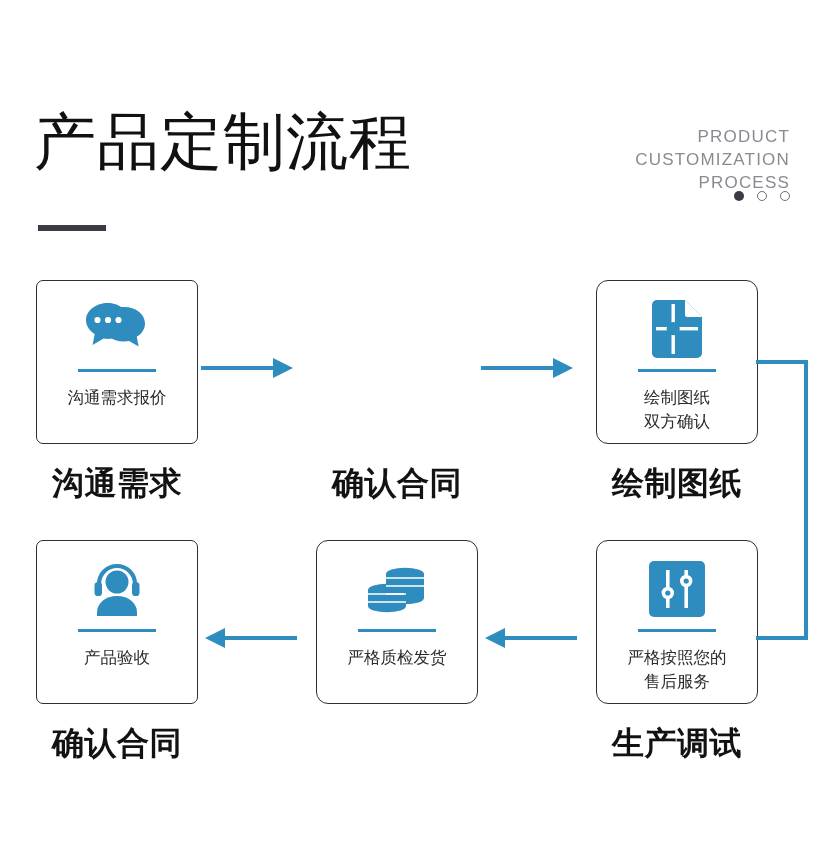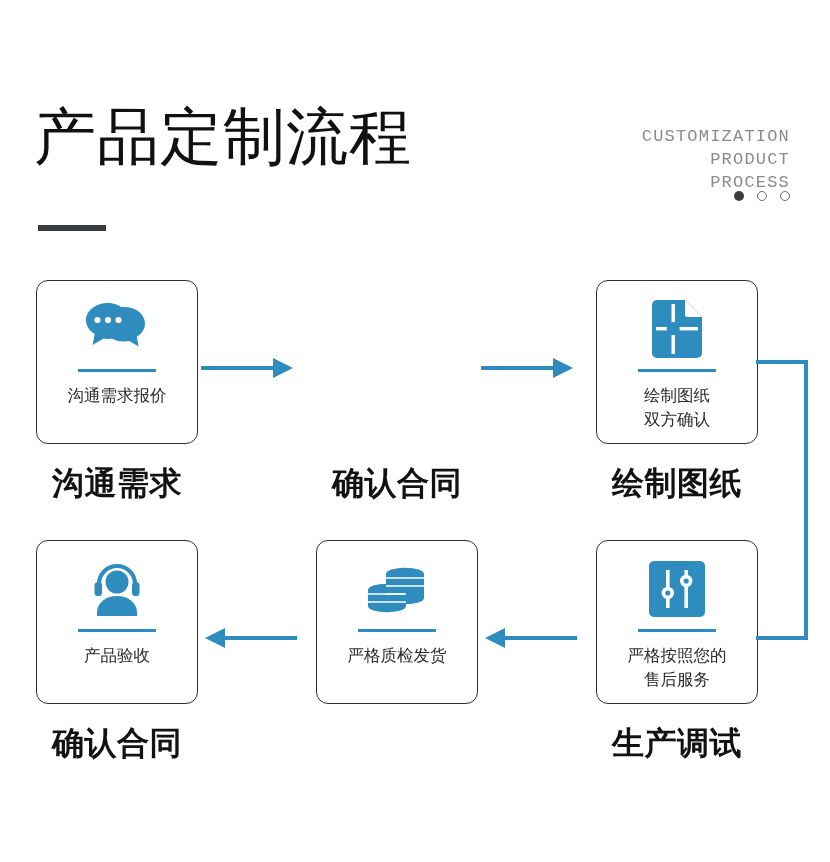"产品定制流程" .page { font-family: Liberation Mono, monospace -> none }
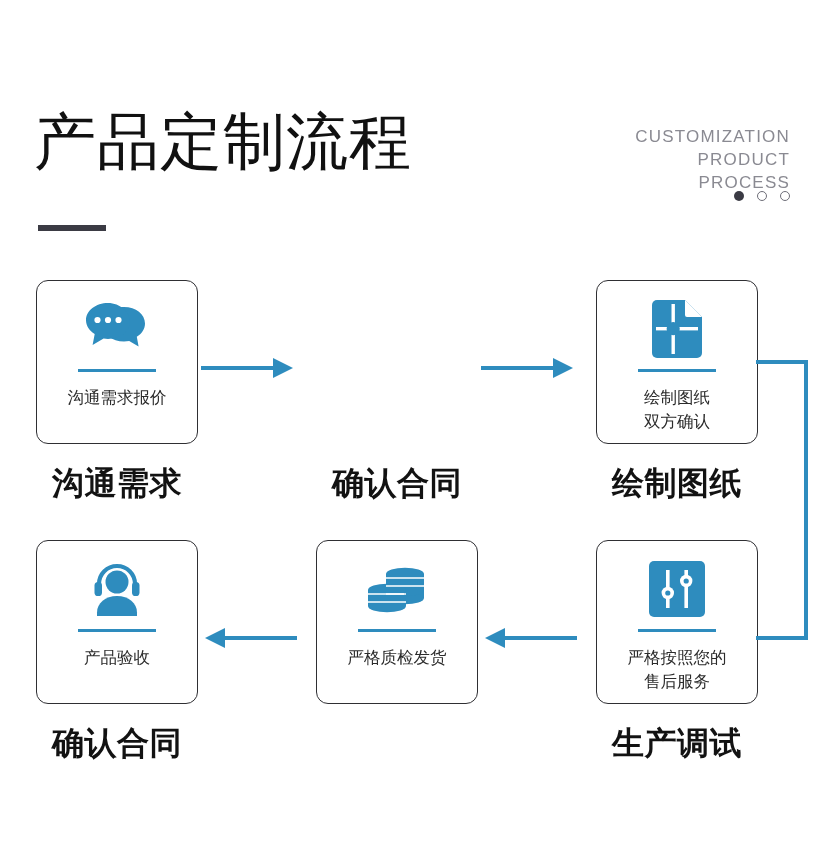"CUSTOMIZATION" div { order: before "PRODUCT" -> after "PRODUCT" }
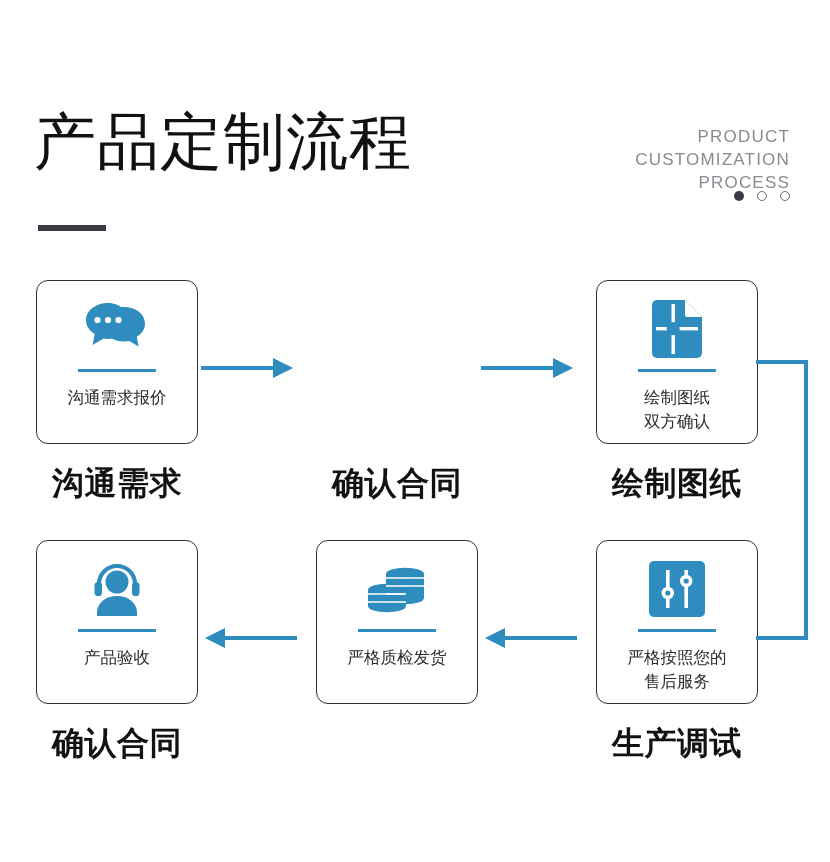"沟通需求报价" .col1 { border-radius: none -> 7px }
